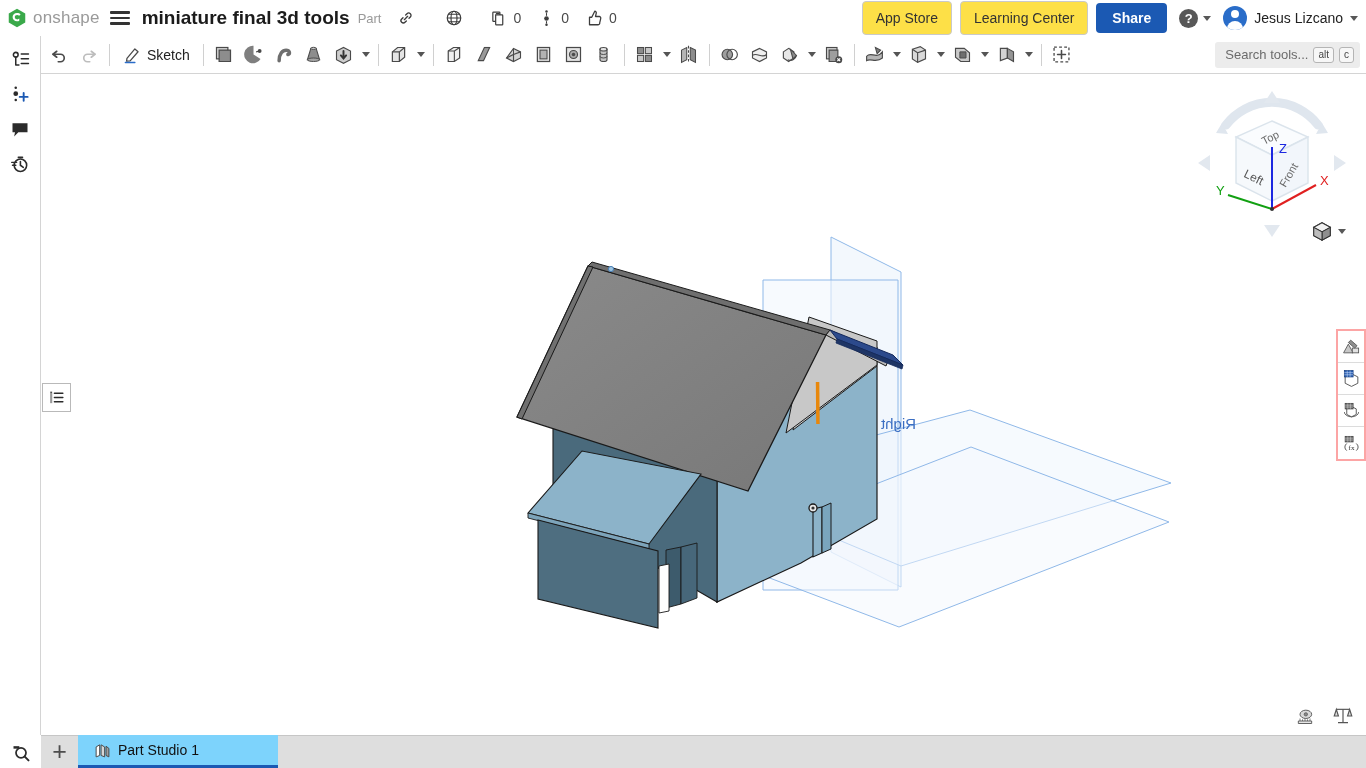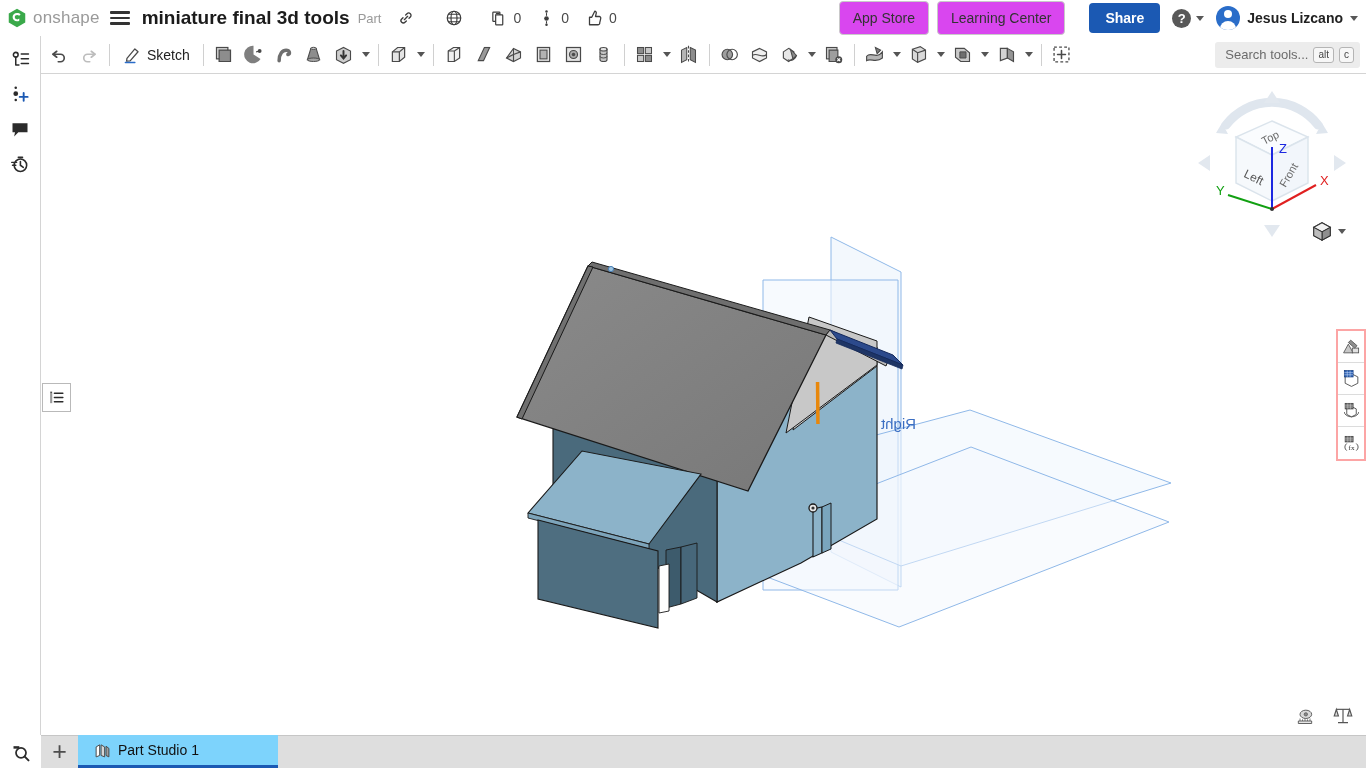"App Store" .btn-outline { background: #d946ef -> #fde047 }
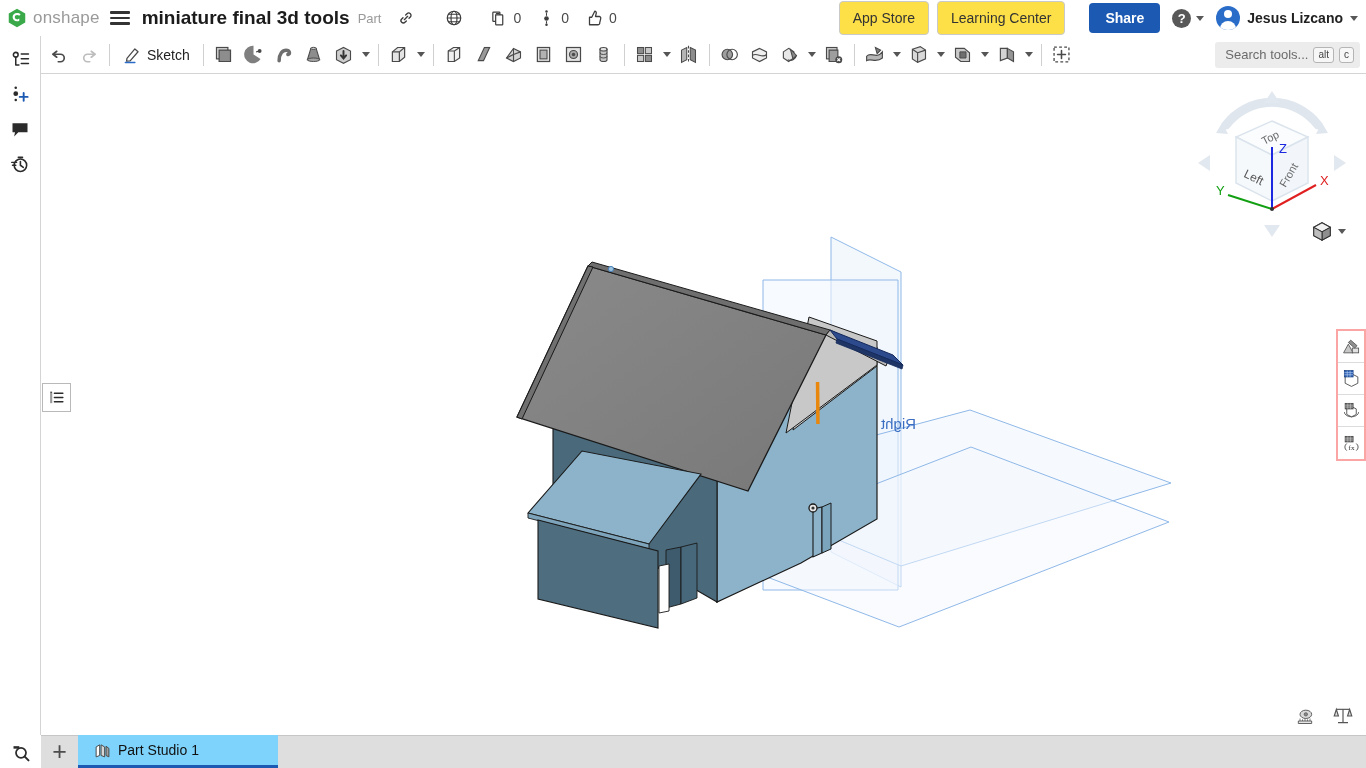"Share" div.btn-share { margin-left: 24px -> 8px }
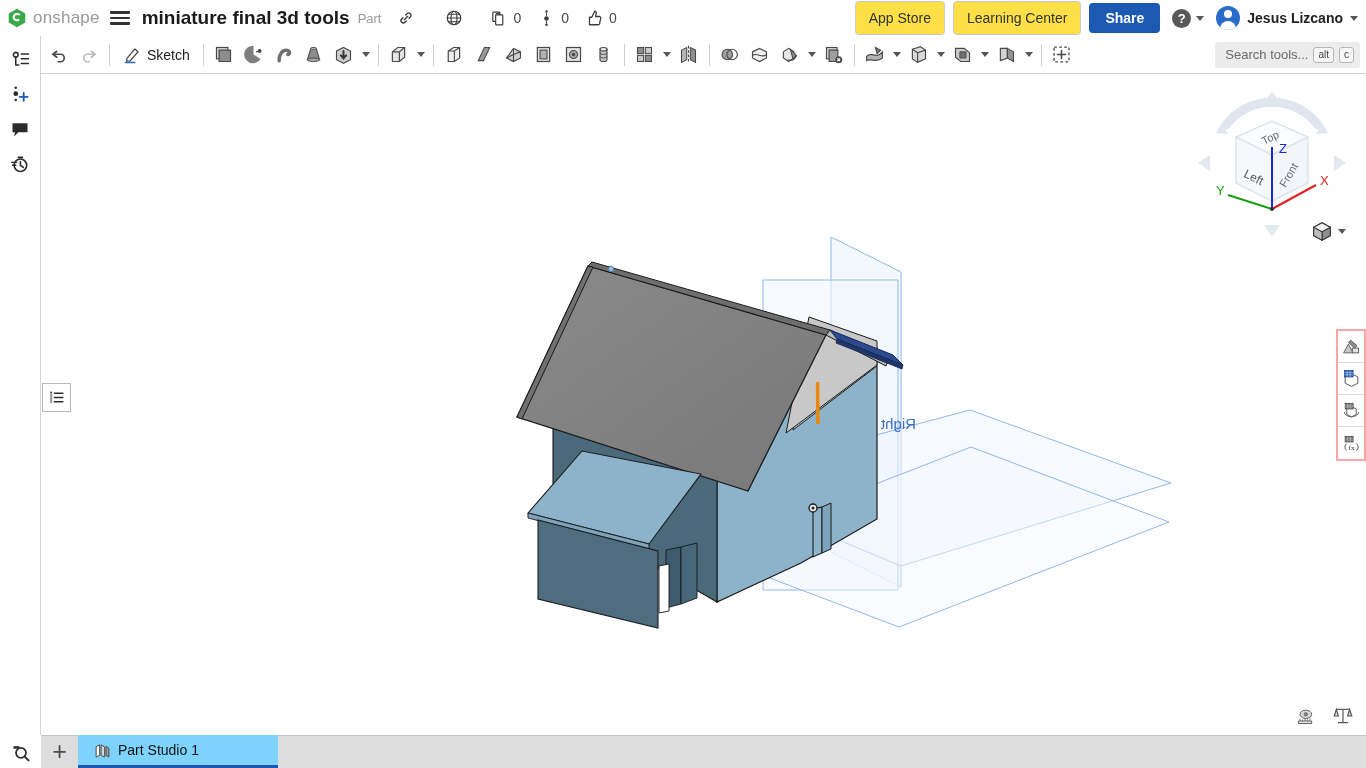"Jesus Lizcano" .user-name { font-weight: bold -> none }
